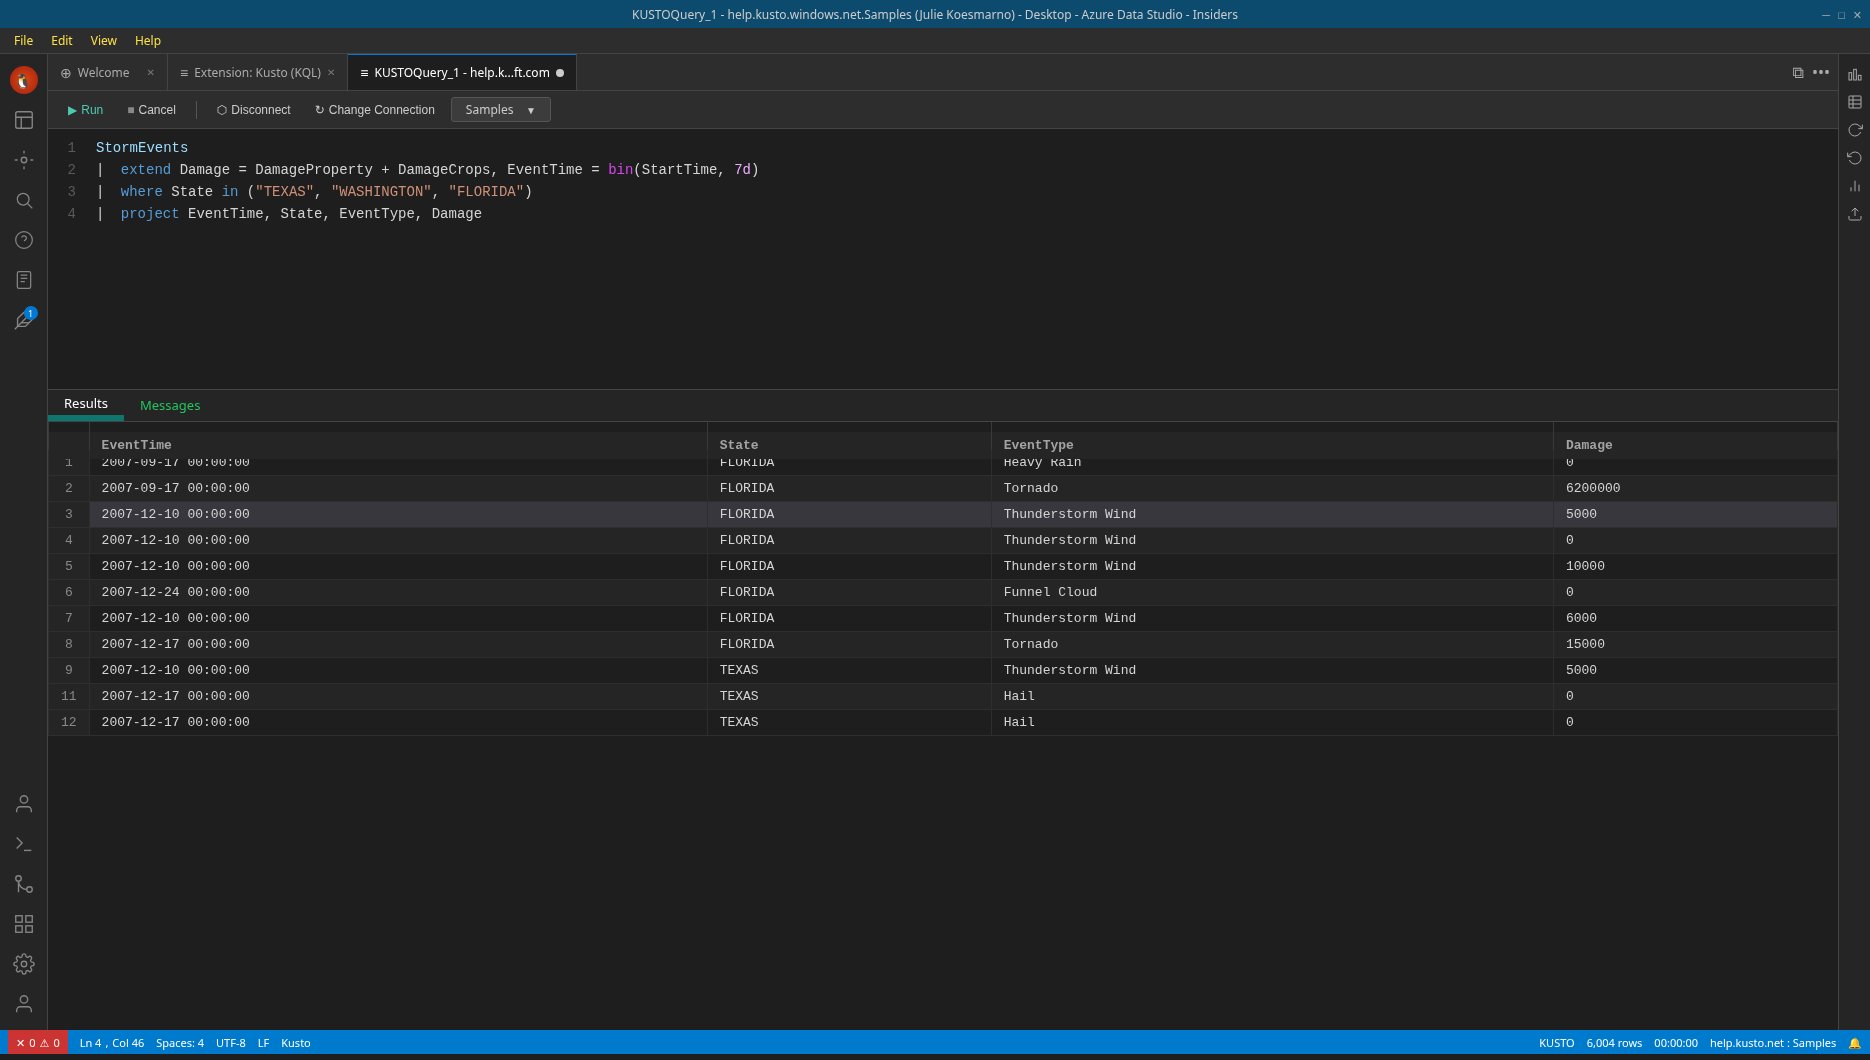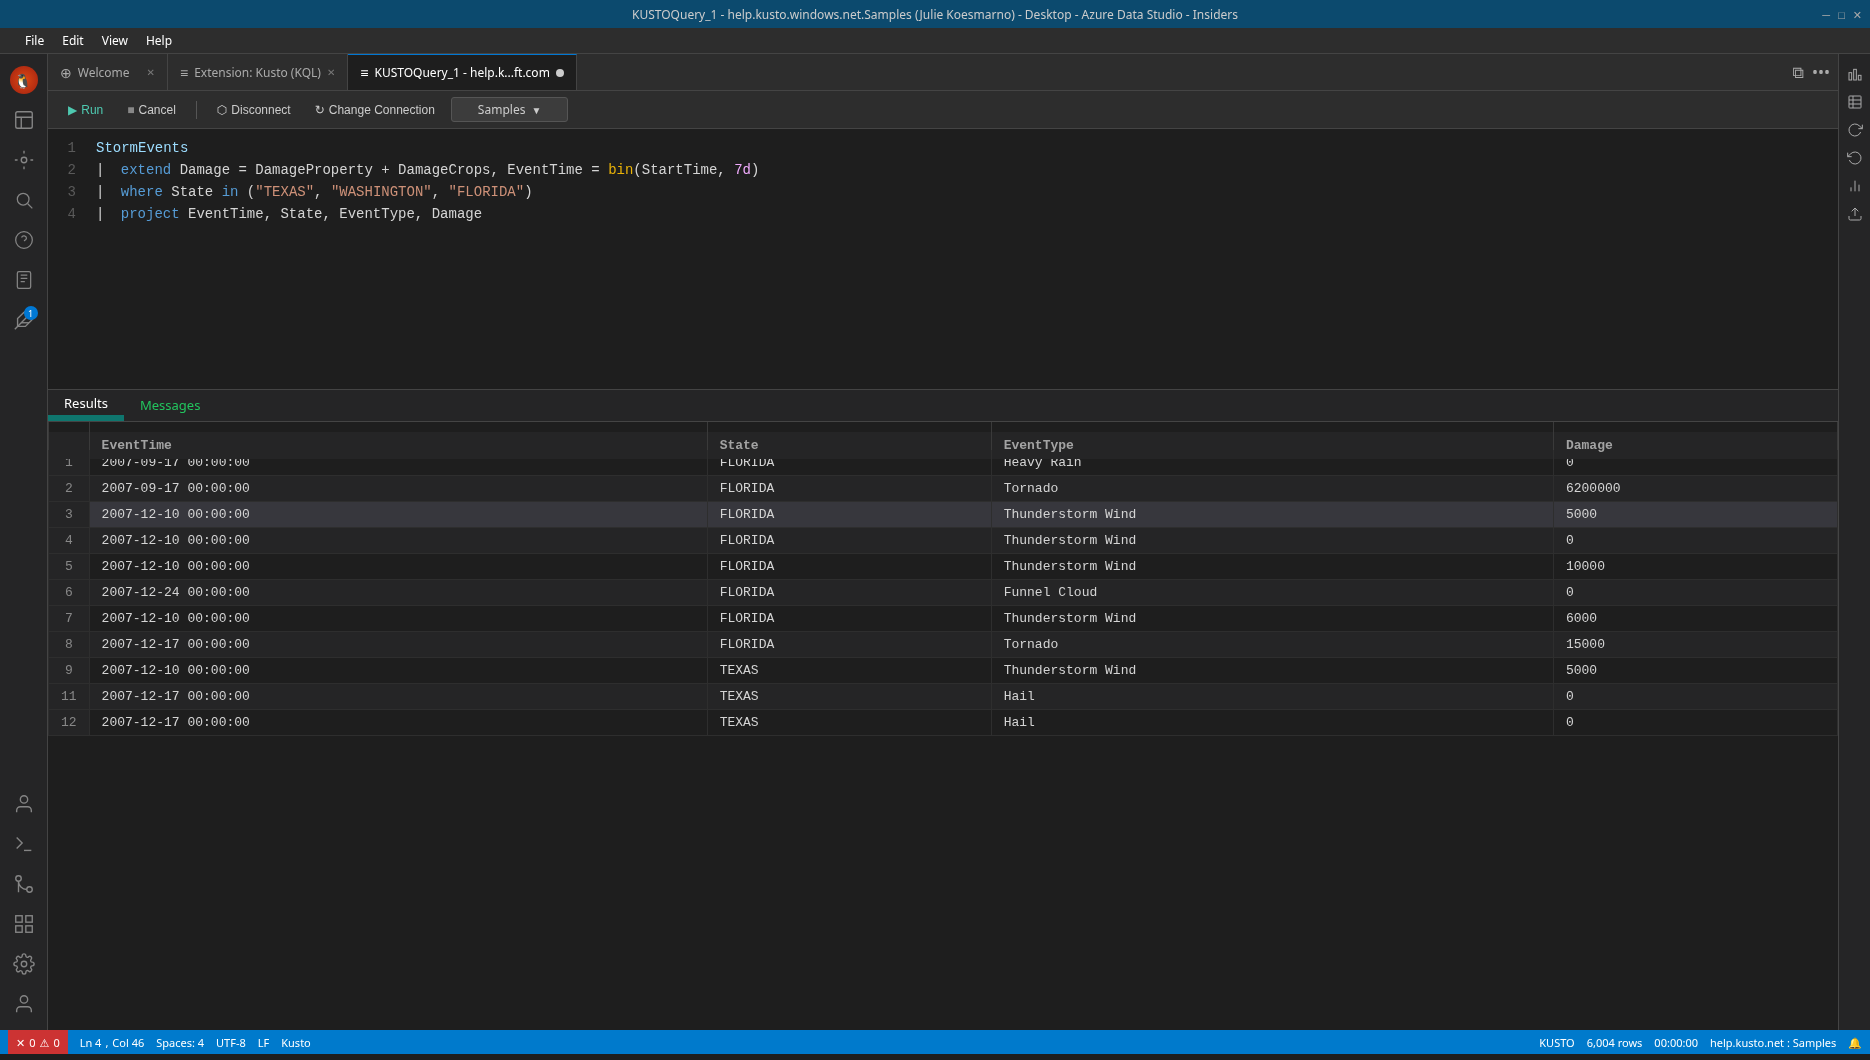"File" .menu-bar { color: #ffffff -> #fde047; padding: 0 17px -> 0 6px }
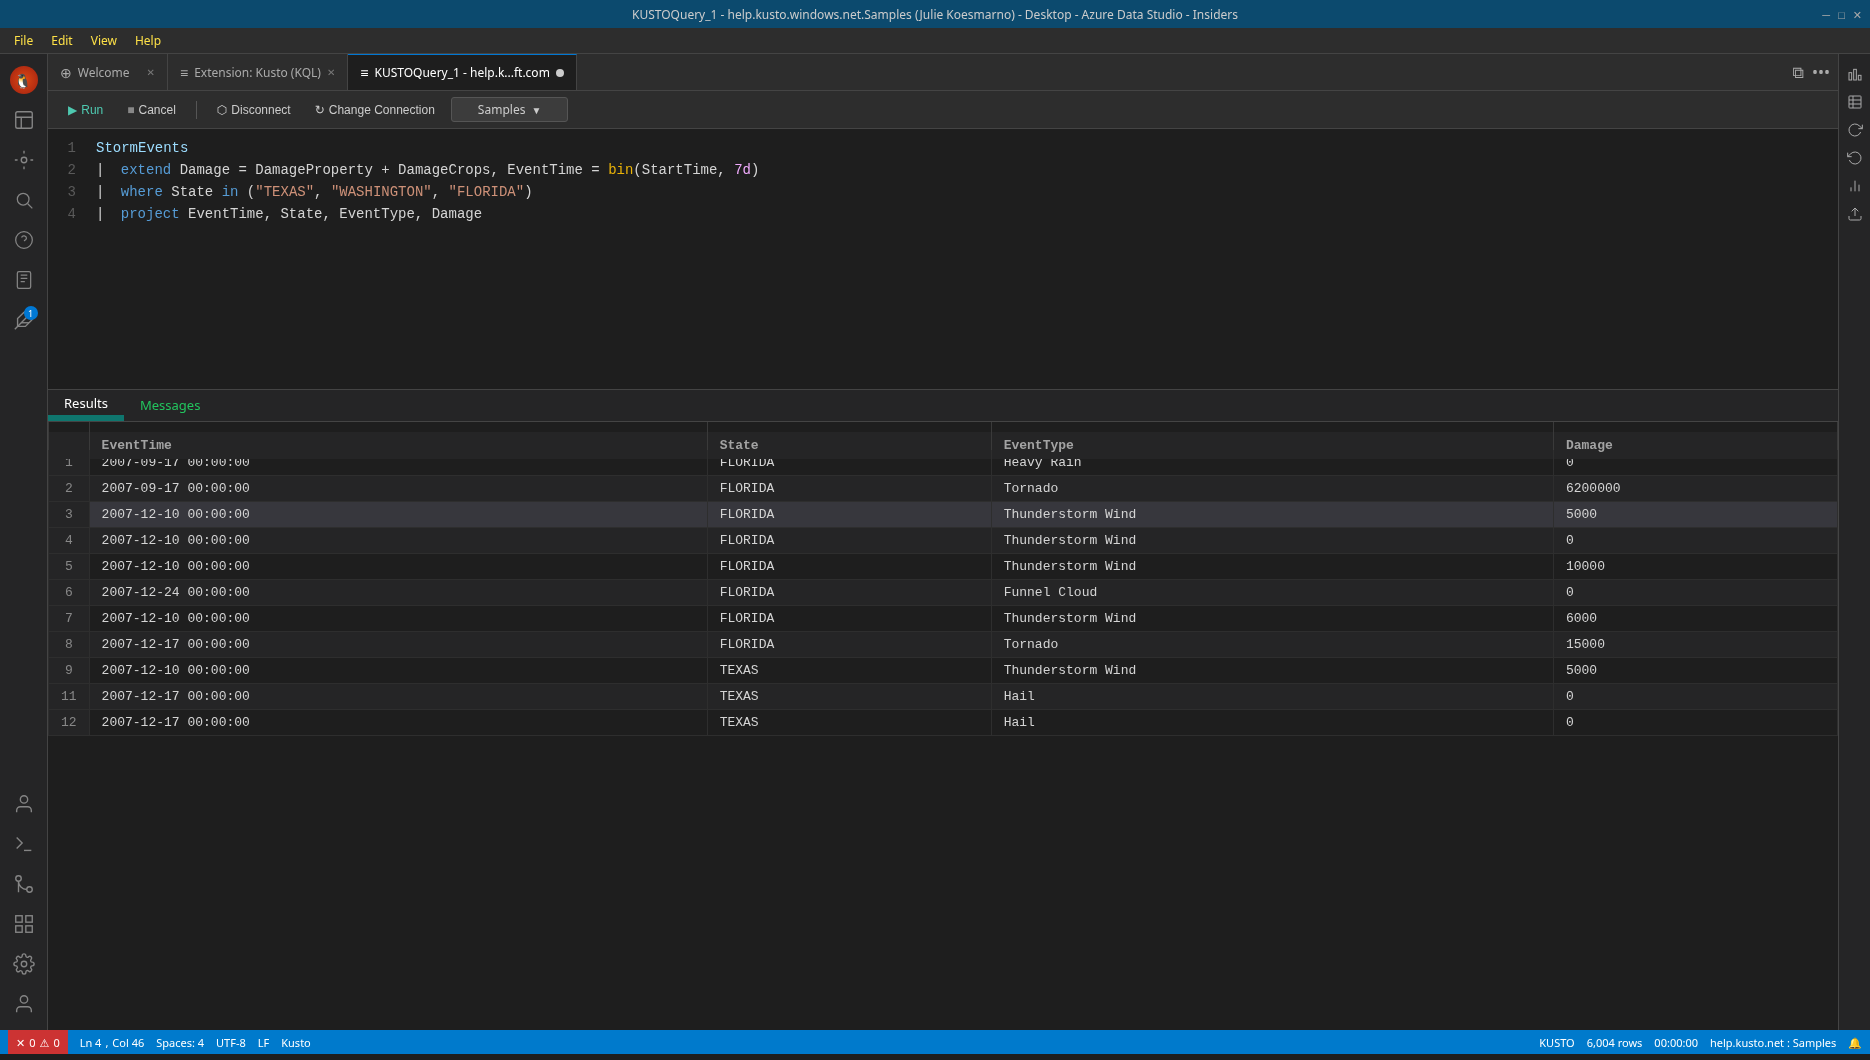"Samples" .toolbar-dropdown { padding: 3px 26px -> 3px 14px }
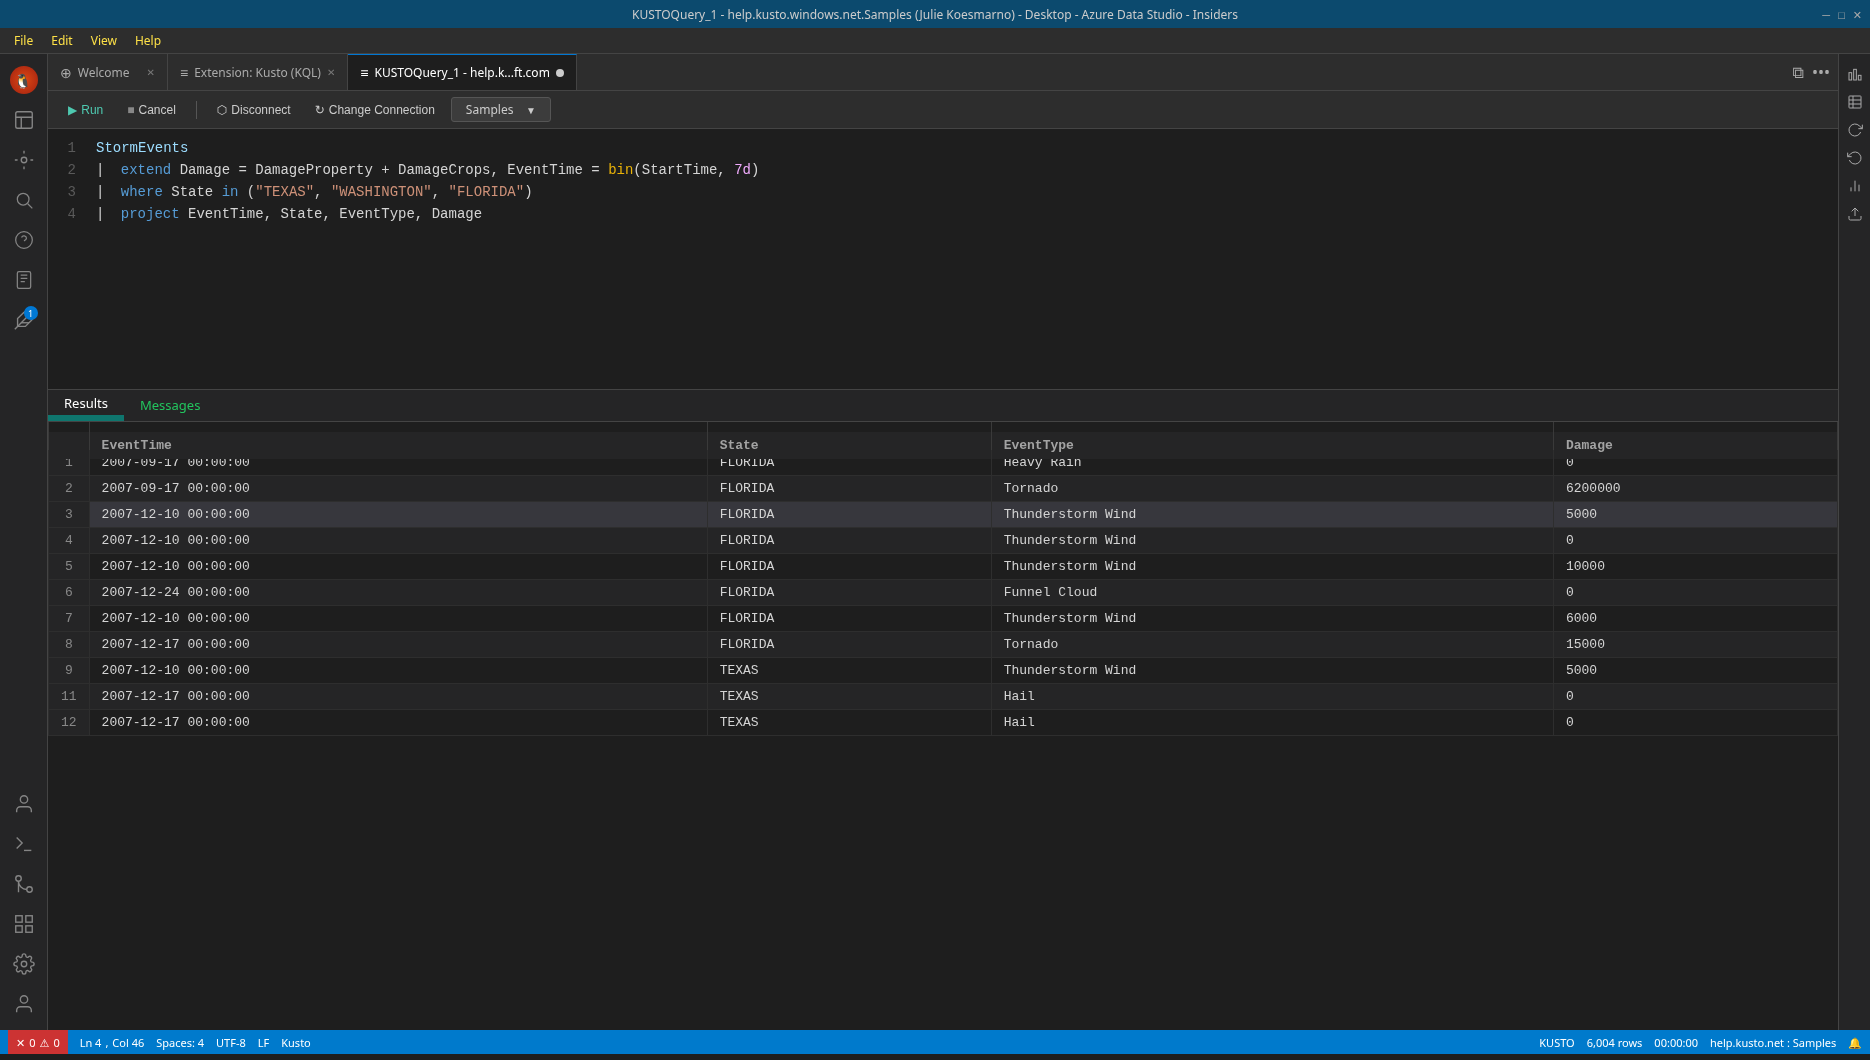"bin" .fn { color: #eab308 -> #d946ef }
